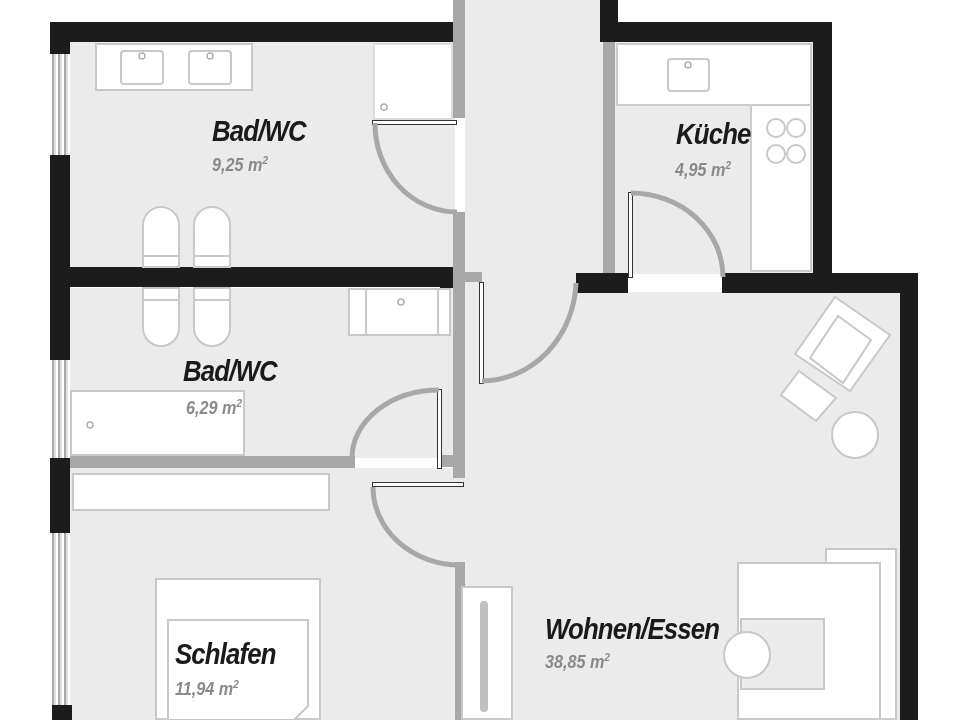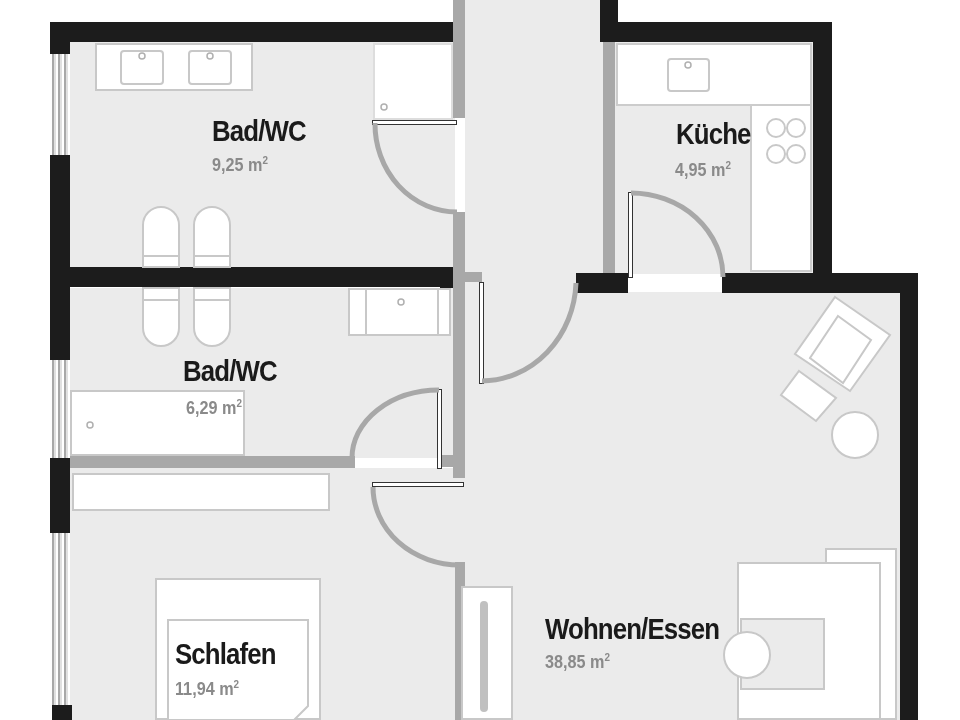"Bad/WC" .plan { font-style: none -> italic }
